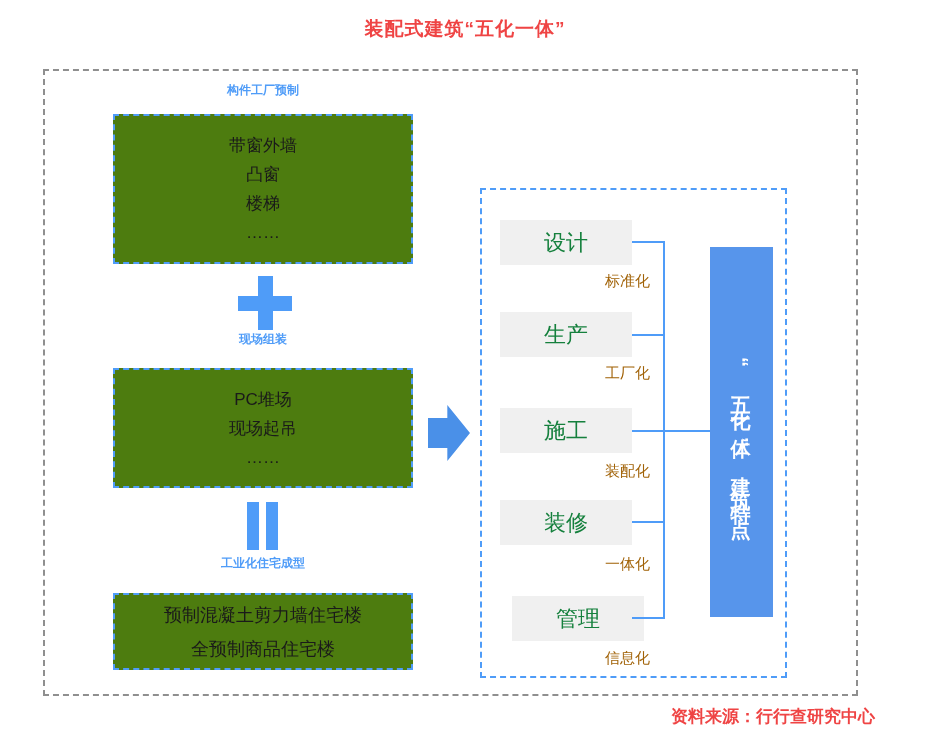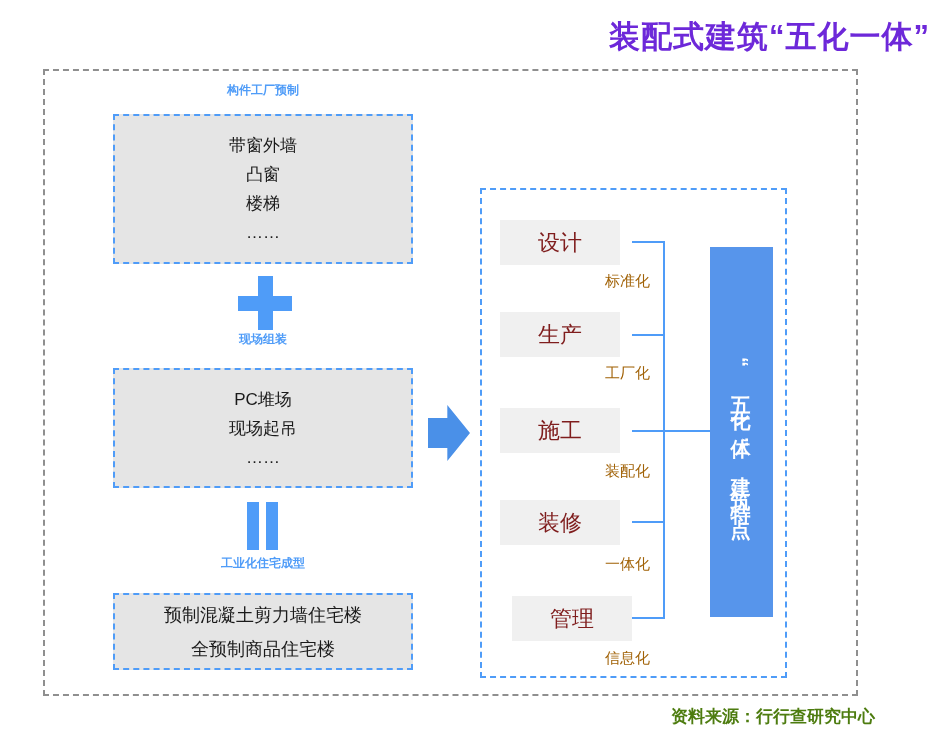"装配式建筑“五化一体”" .page-title { color: #6d28d9 -> #ef4444; font-size: 31px -> 19px; text-align: right -> center }
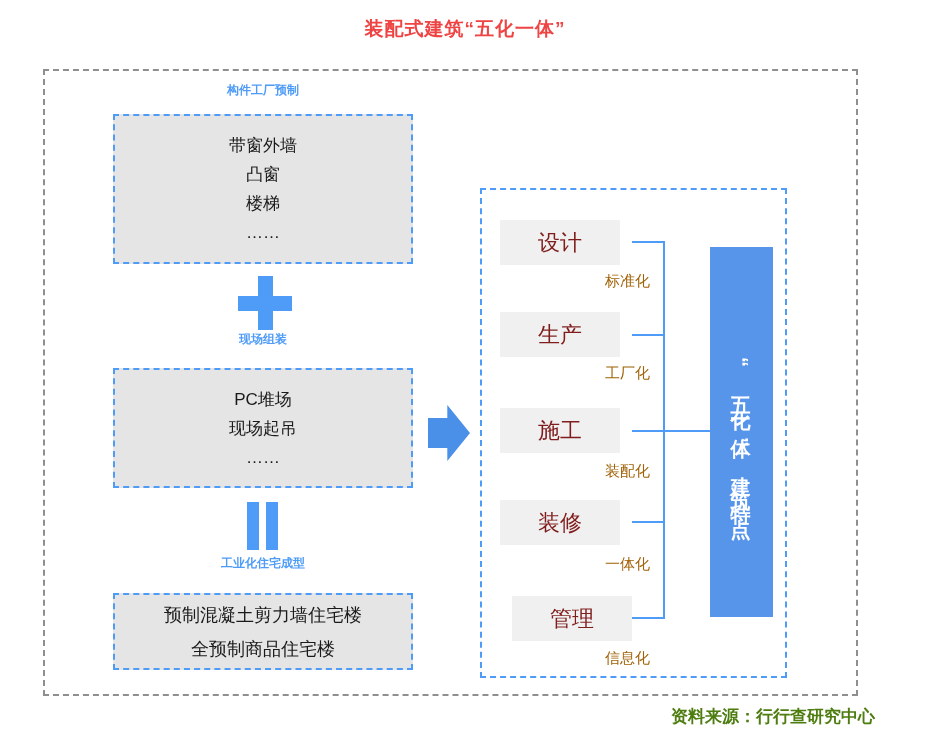"带窗外墙" .flow-box { background: #e5e5e5 -> #4d7c0f }
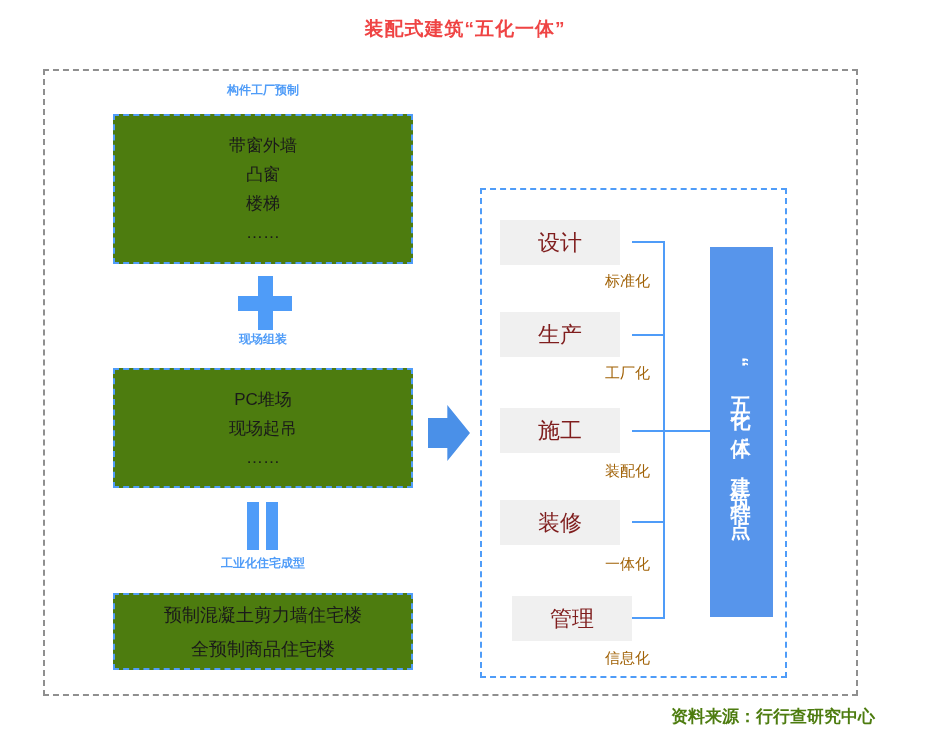"设计" .stage-box { color: #7f1d1d -> #15803d; width: 120px -> 132px }
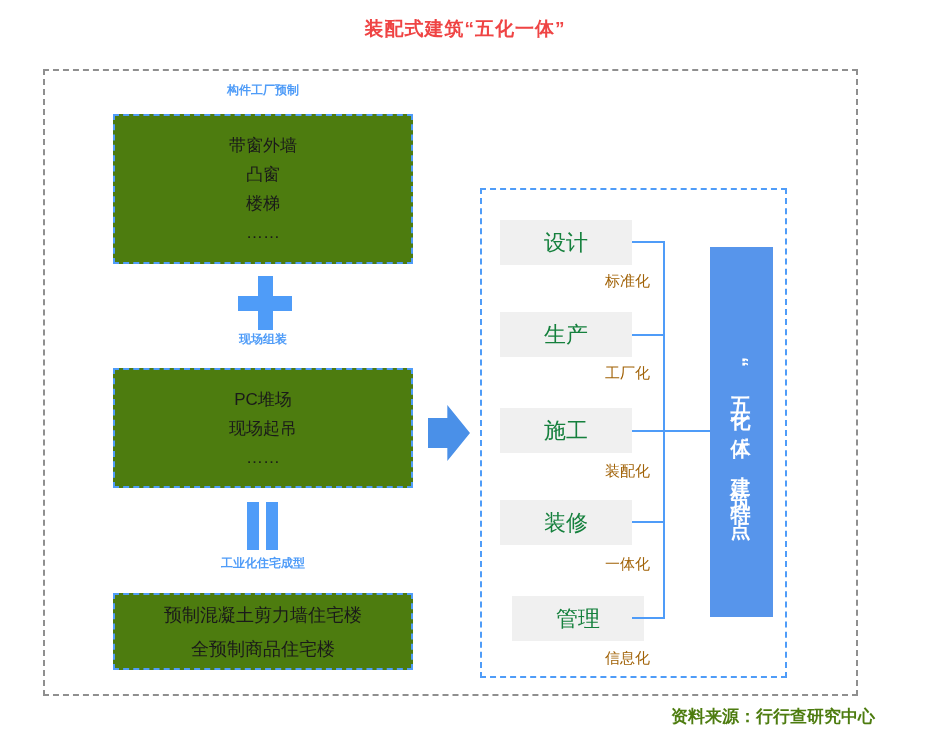"资料来源：行行查研究中心" .source-note { color: #4d7c0f -> #ef4444 }
